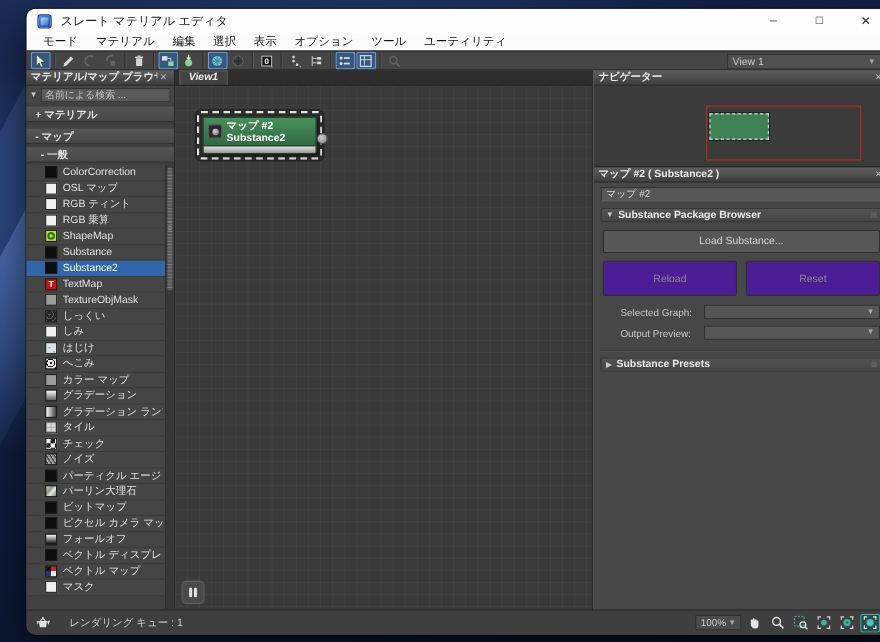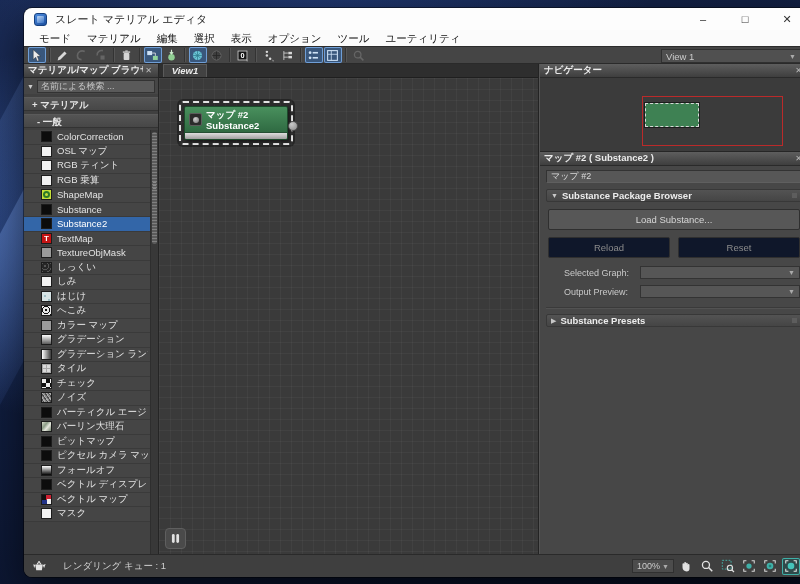"- マップ" div.group-row { html: none -> <div>- マップ</div> }
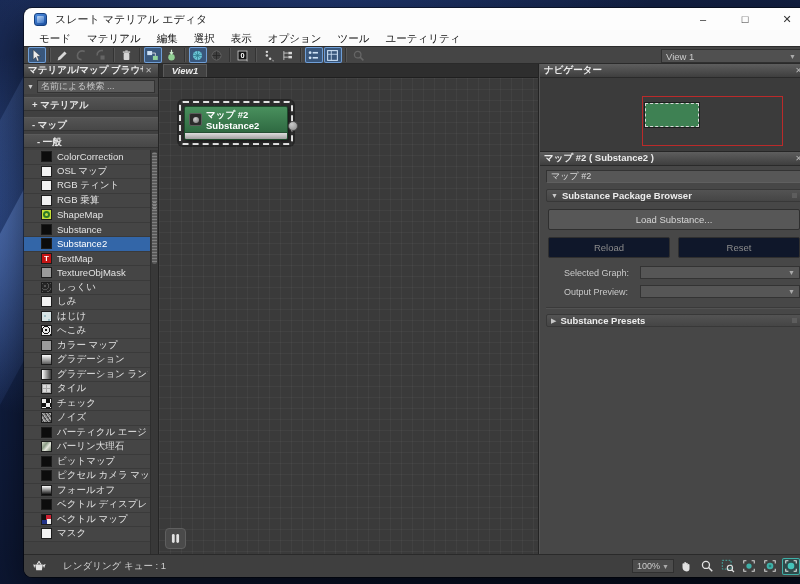"Reload" .btn-row .btn { background: #0f172a -> #4c1d95; height: 21px -> 32px }
